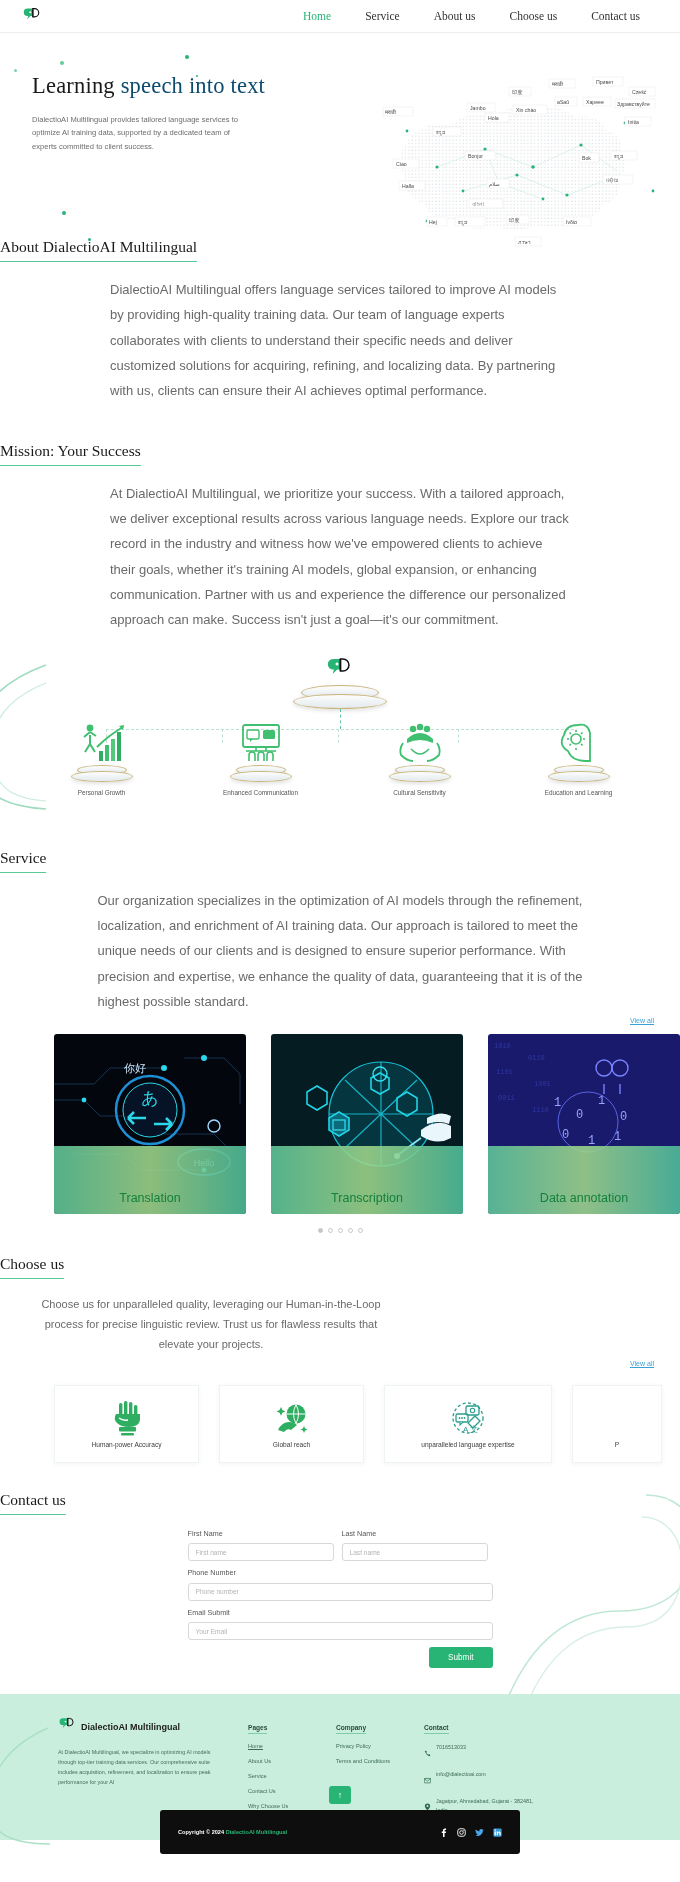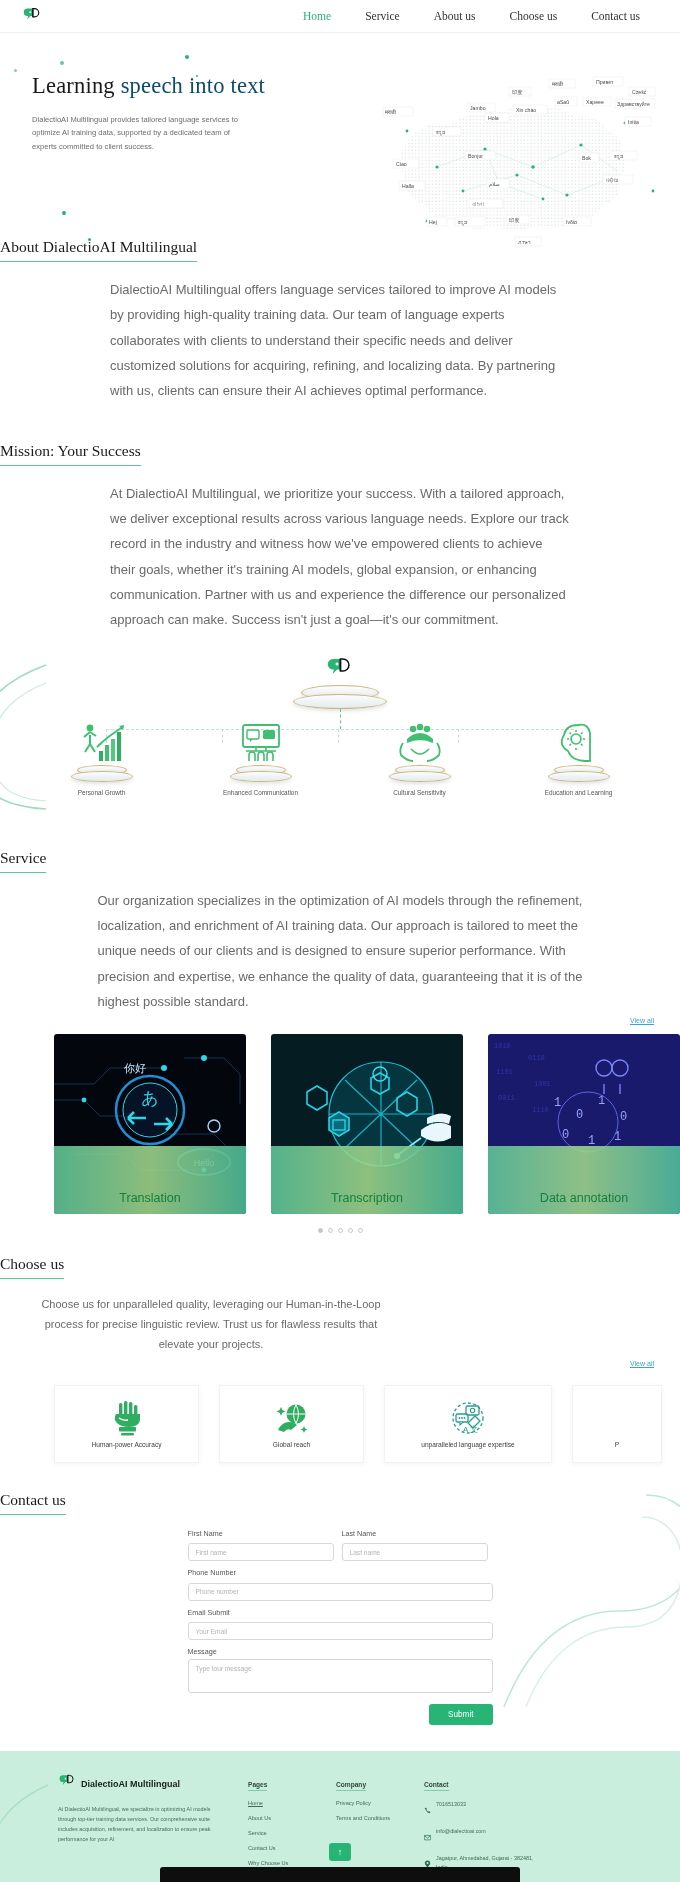"Message" div.fg { html: <div> <label>Message</label> <textarea></textarea> </div> -> none }
